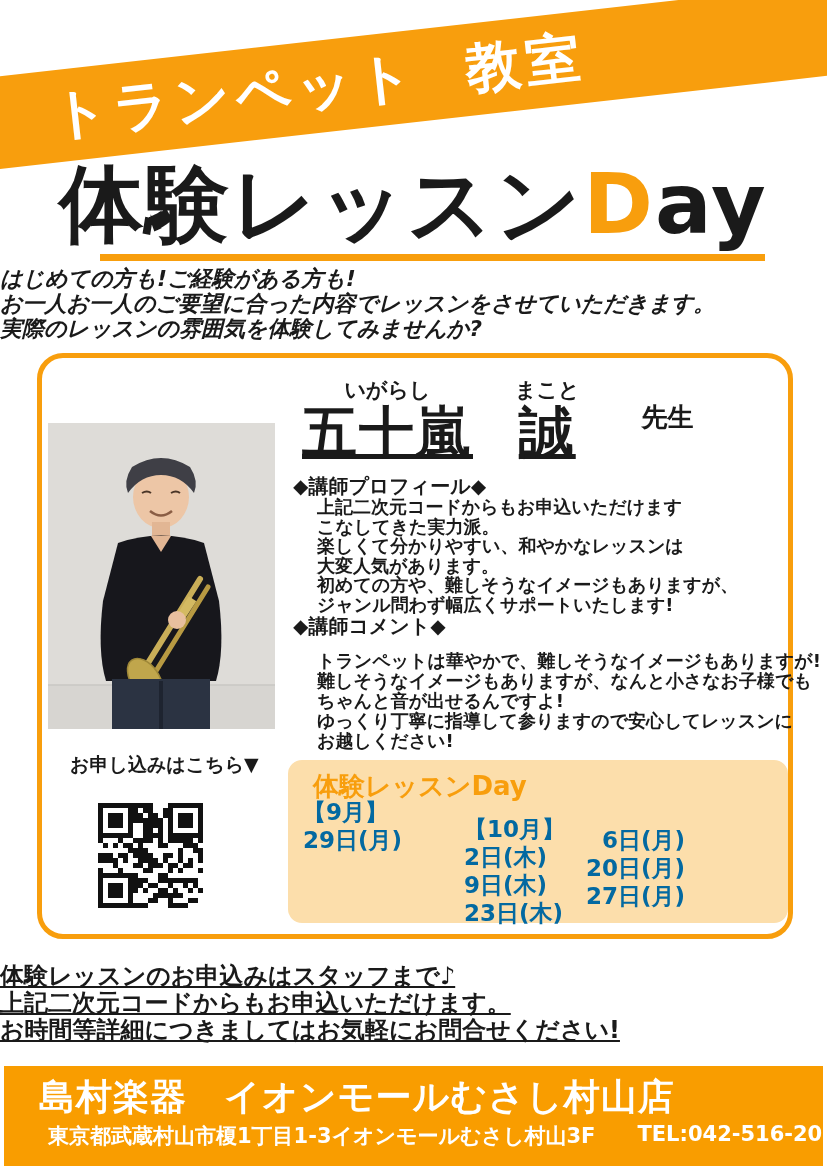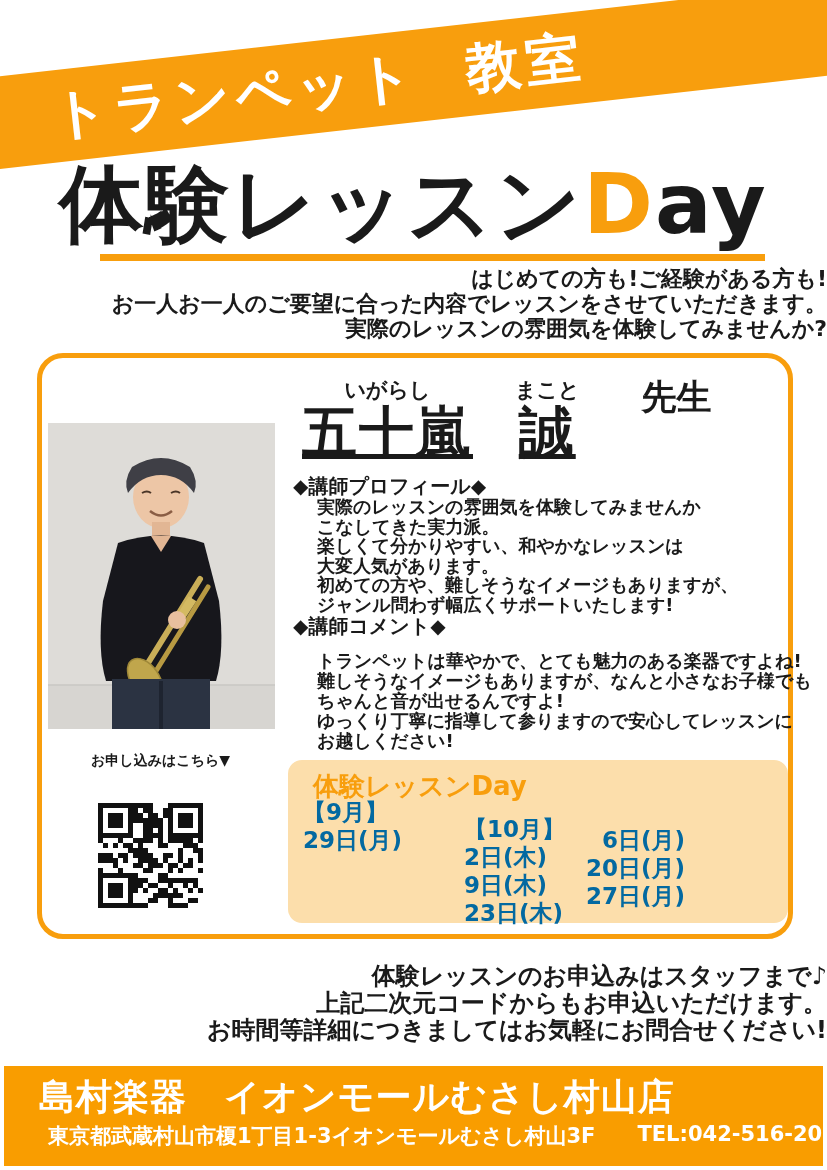"はじめての方も!ご経験がある方も!" .intro { font-style: none -> italic; text-align: right -> left }
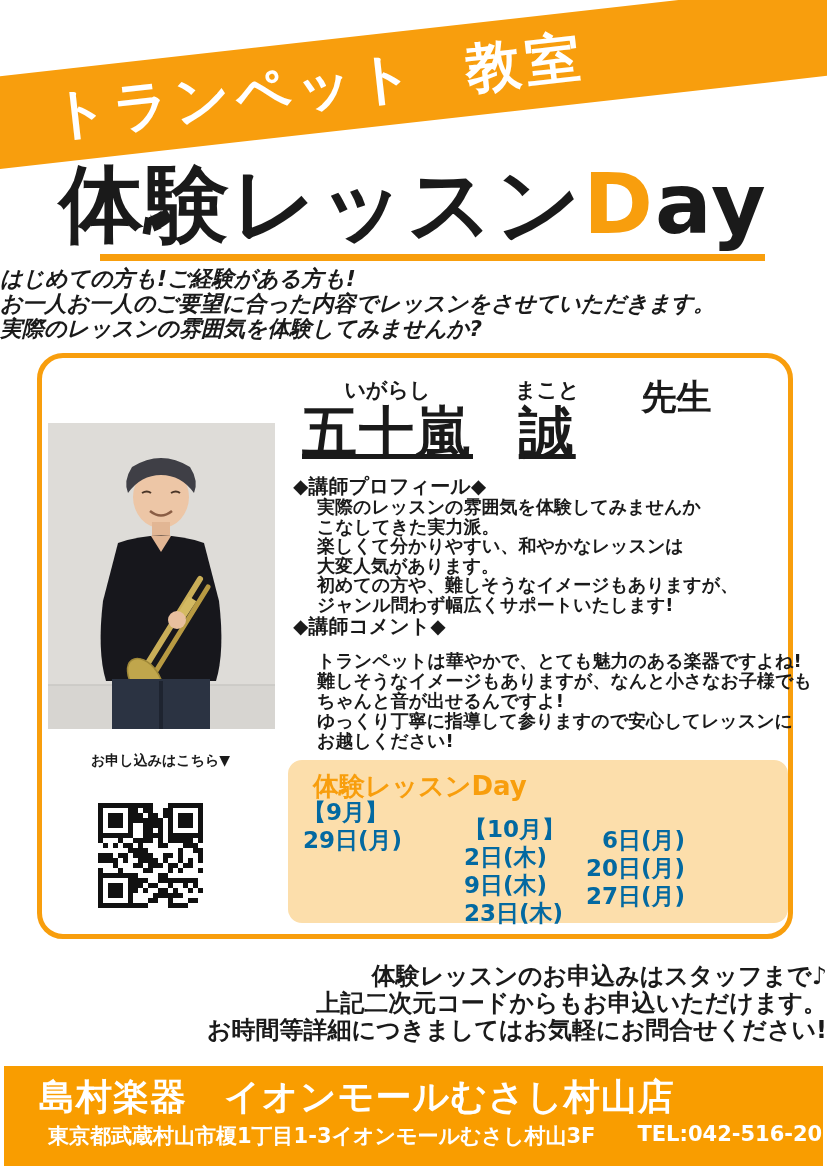"いがらし" .name-row { align-items: flex-start -> center }
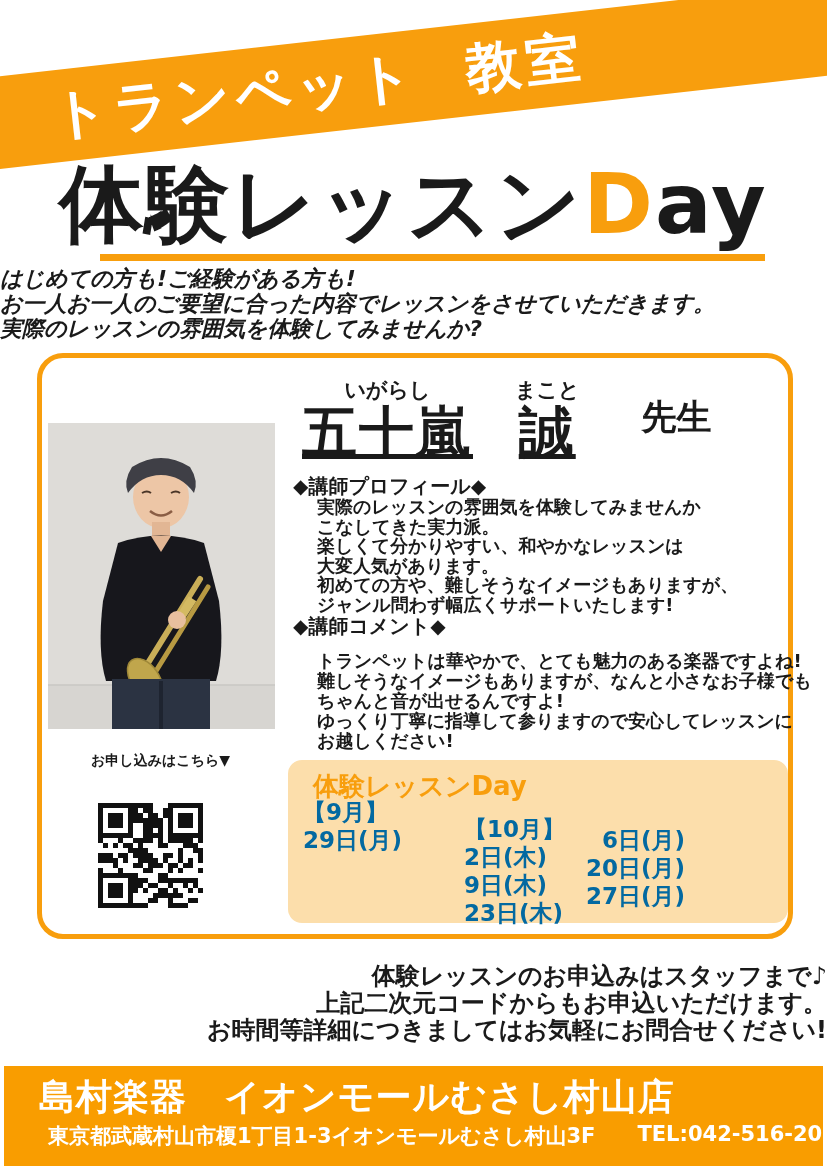"先生" .honorific { font-size: 35px -> 26px }
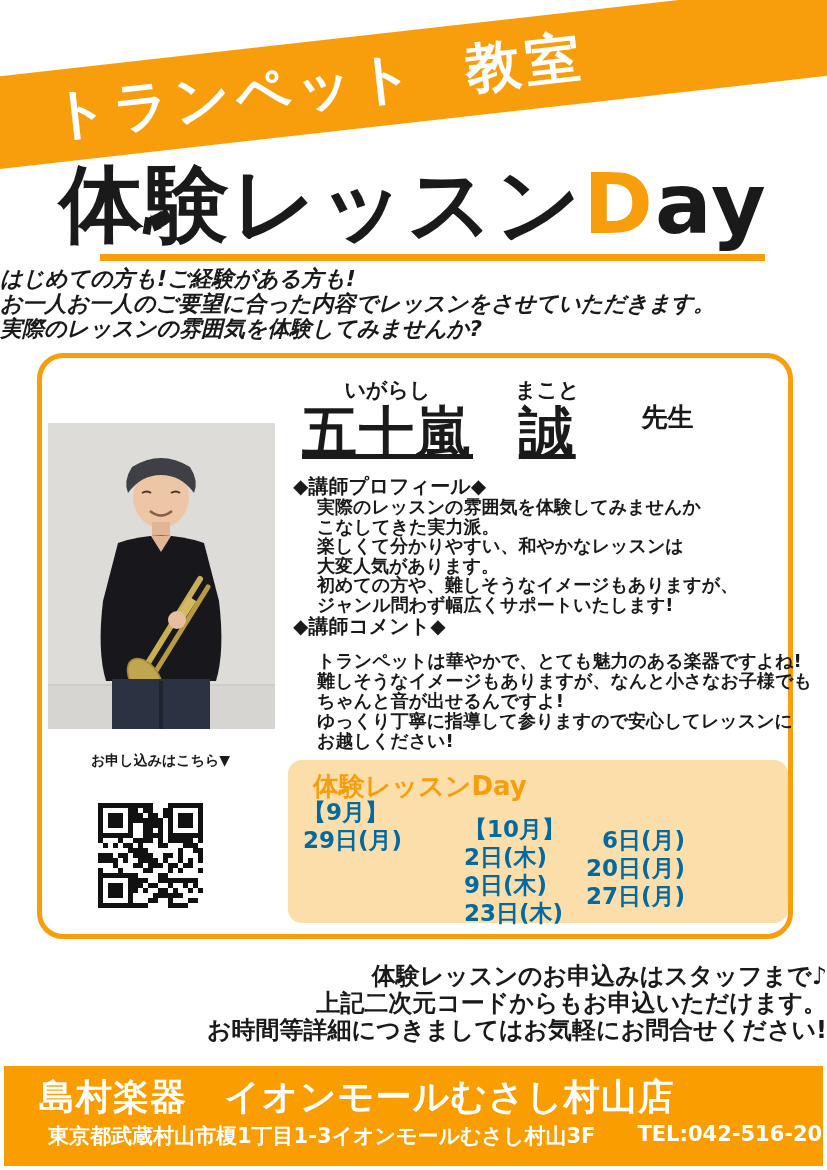"実際のレッスンの雰囲気を体験してみませんか" div { text: 実際のレッスンの雰囲気を体験してみませんか -> 上記二次元コードからもお申込いただけます }
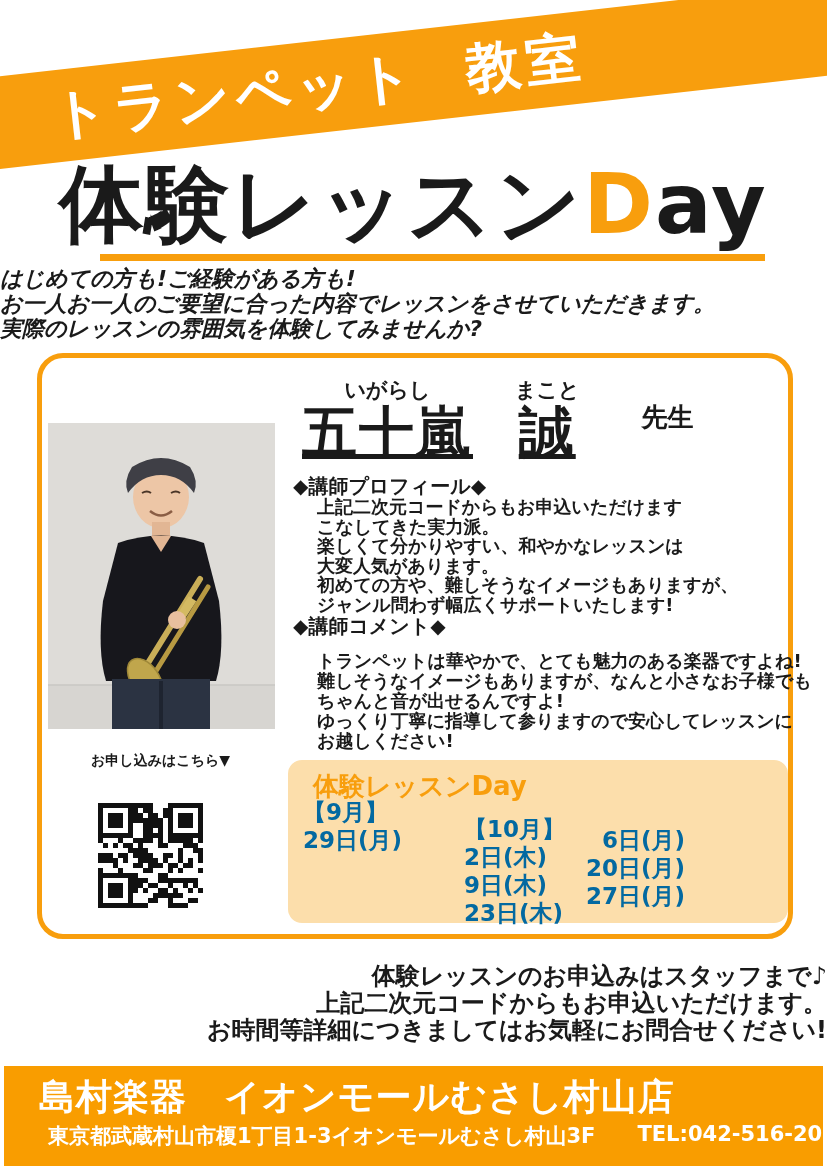"トランペットは華やかで、とても魅力のある楽器ですよね!" div { text: とても魅力のある楽器ですよね -> 難しそうなイメージもありますが }
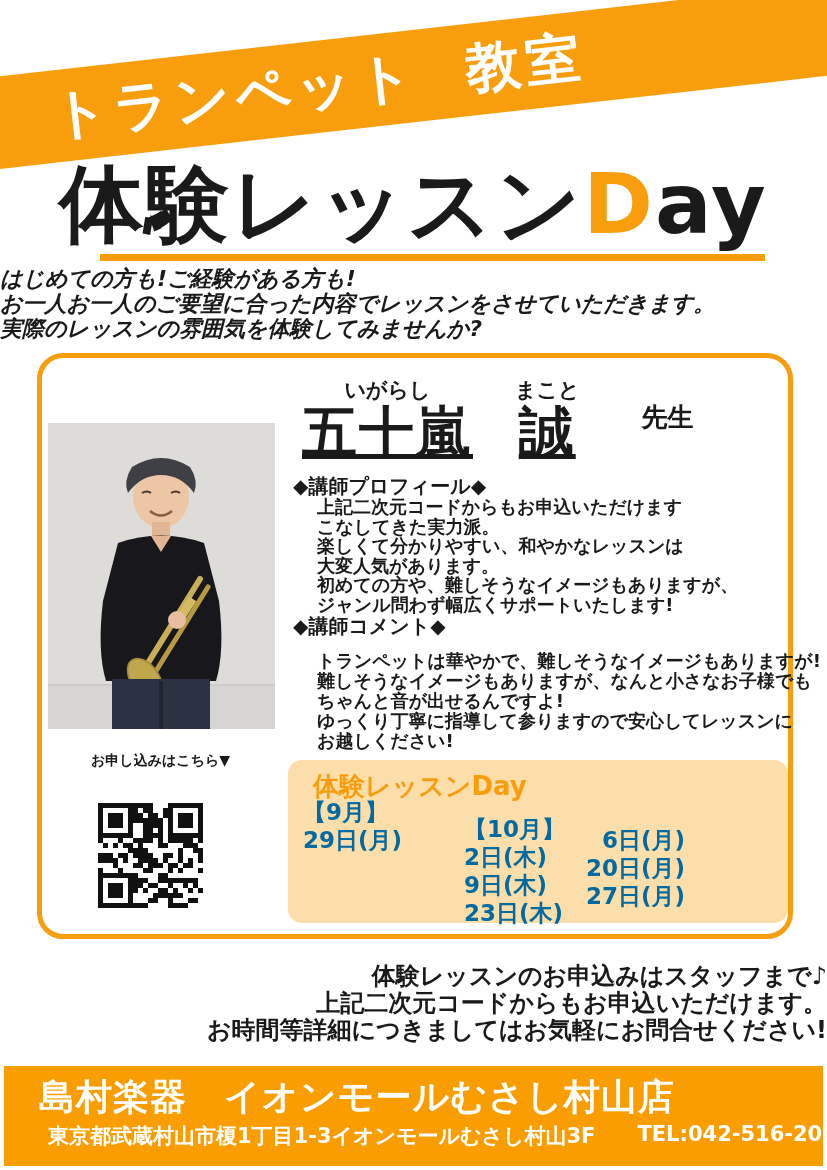"お申し込みはこちら▼" .apply-label { font-size: 14px -> 19px; margin-left: 21px -> none }
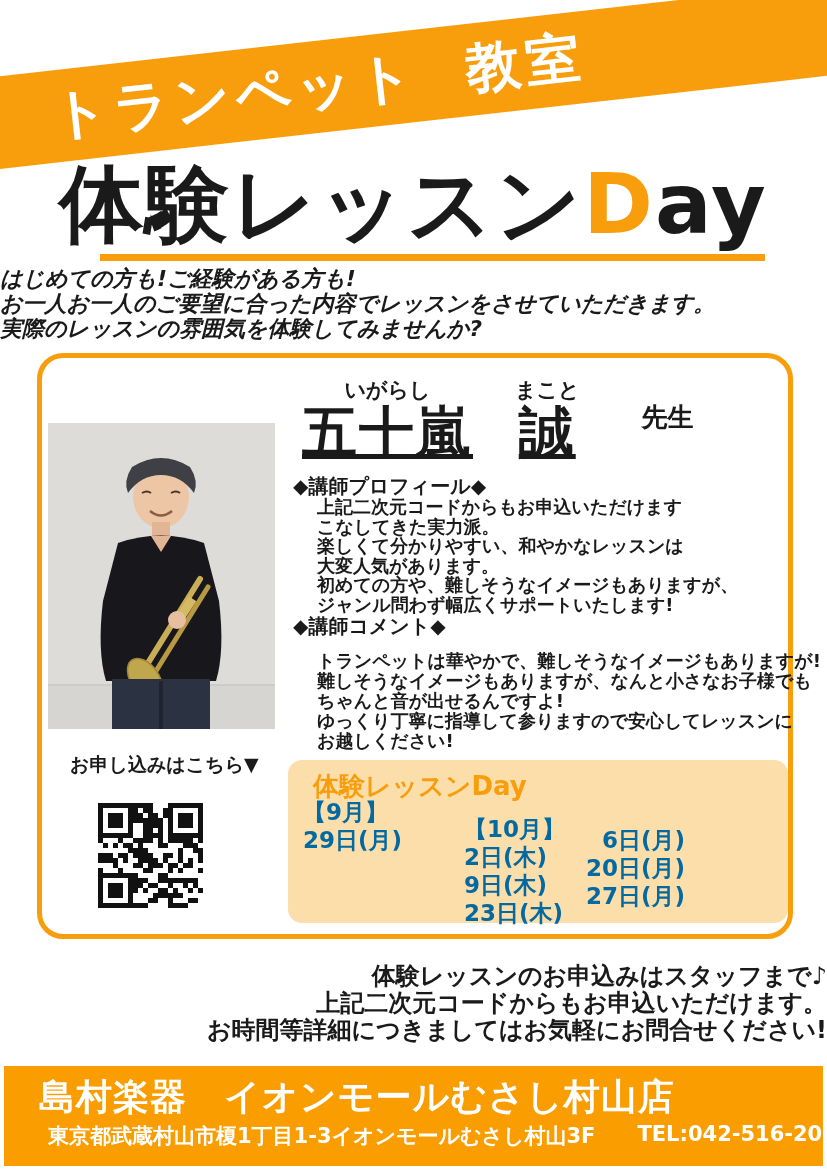"体験レッスンのお申込みはスタッフまで♪" .note { text-align: right -> left; text-decoration: none -> underline }
